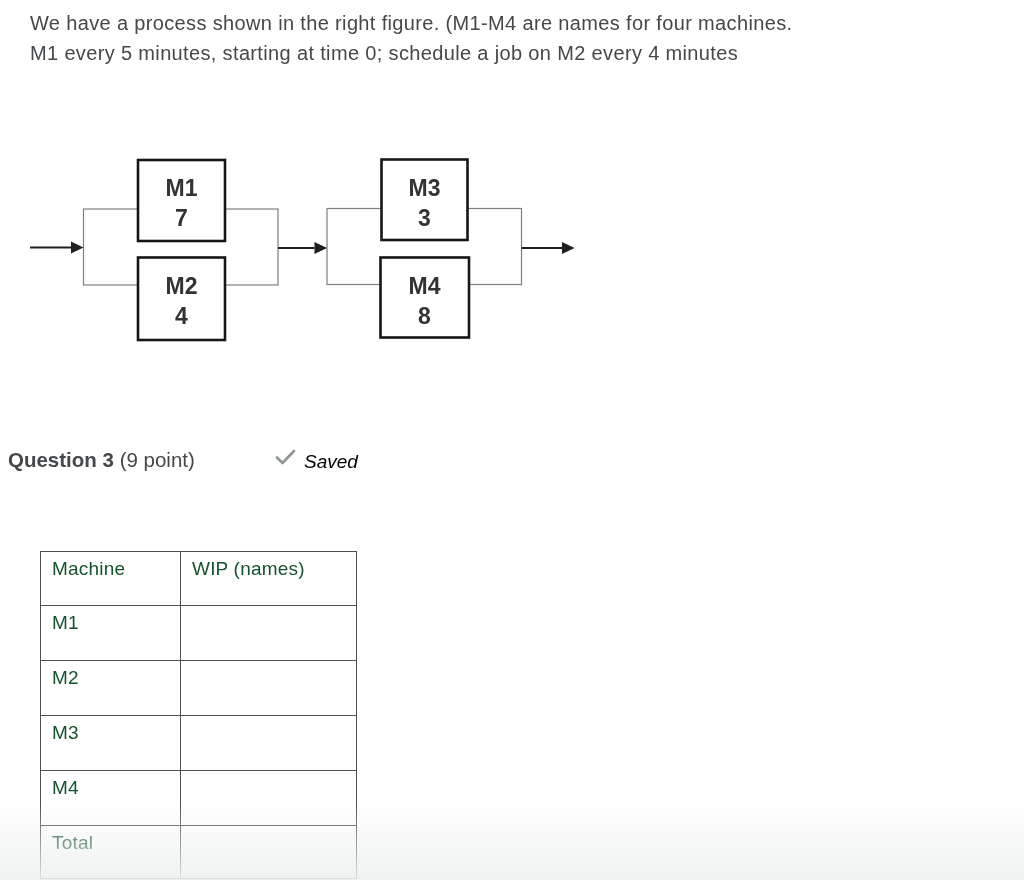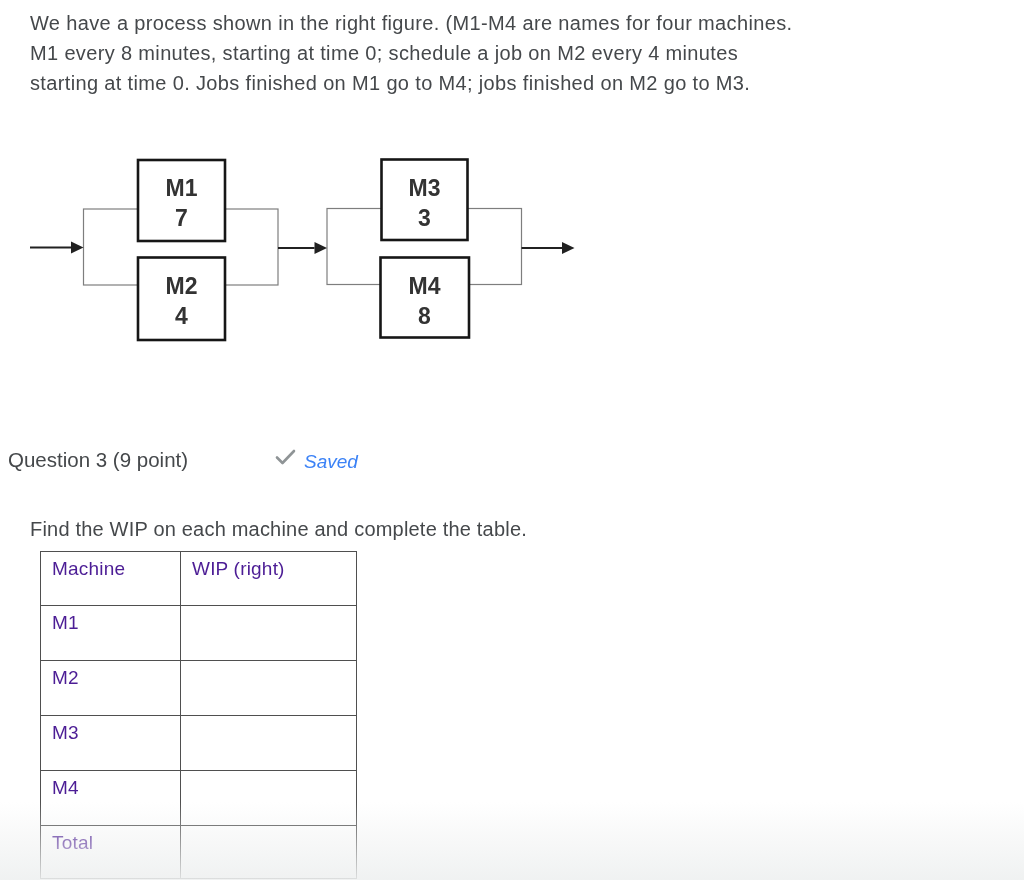"M1 every 8 minutes, starting" div.intro-line { text: 8 -> 5 }
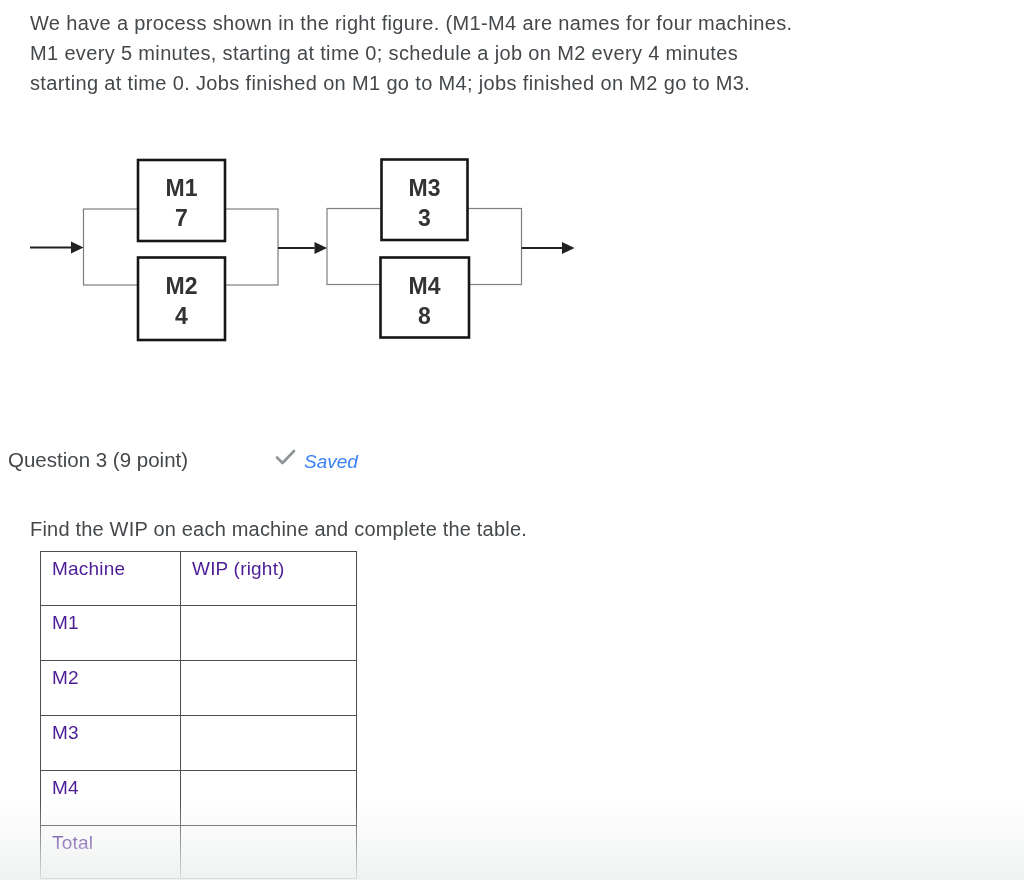"starting at time 0. Jobs" div.intro-line { html: <div>starting at time 0. Jobs finished on M1 go to M4; jobs finished on M2 go to M3.</div> -> none }
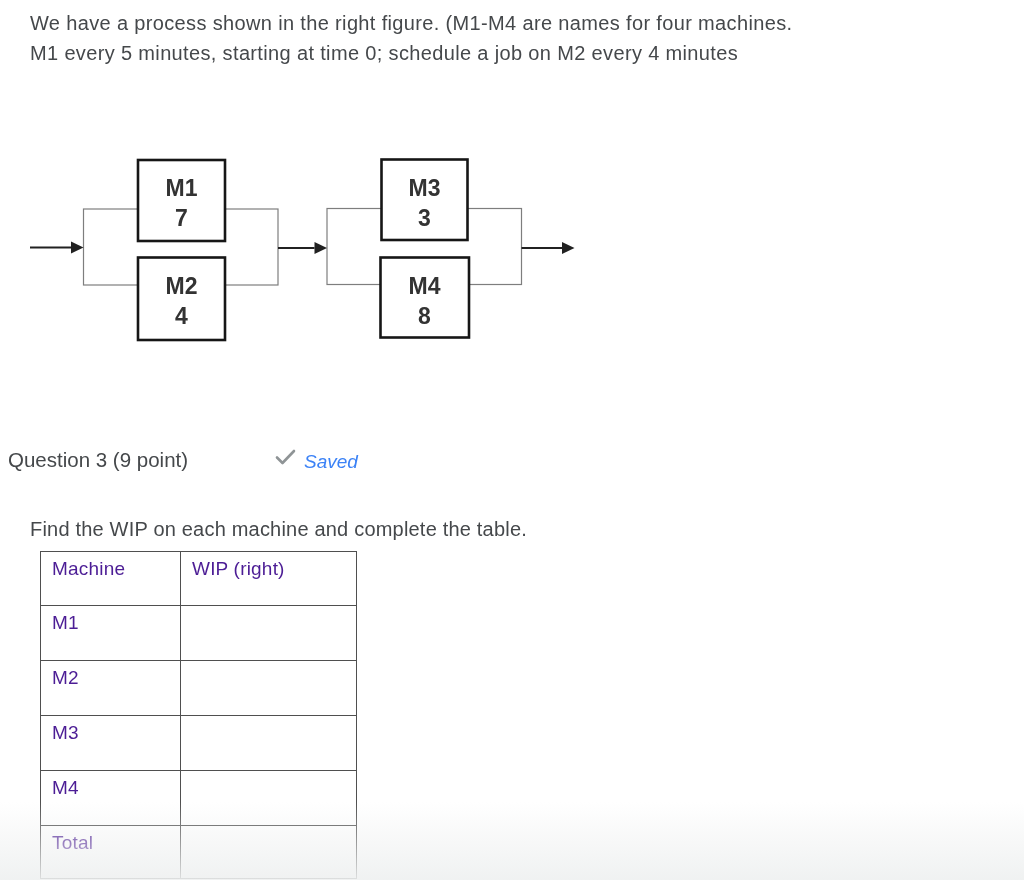"Question 3" .q-title { font-weight: 400 -> 700 }
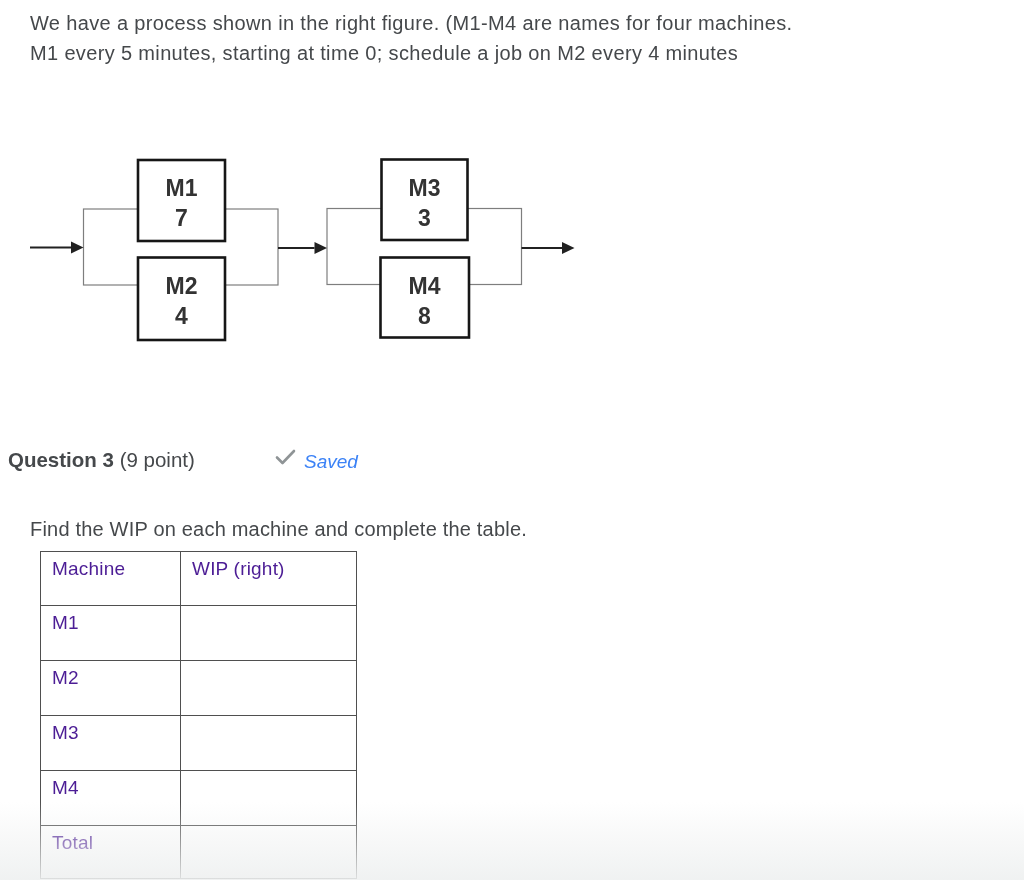"Saved" .saved-text { color: #3b82f6 -> #000000 }
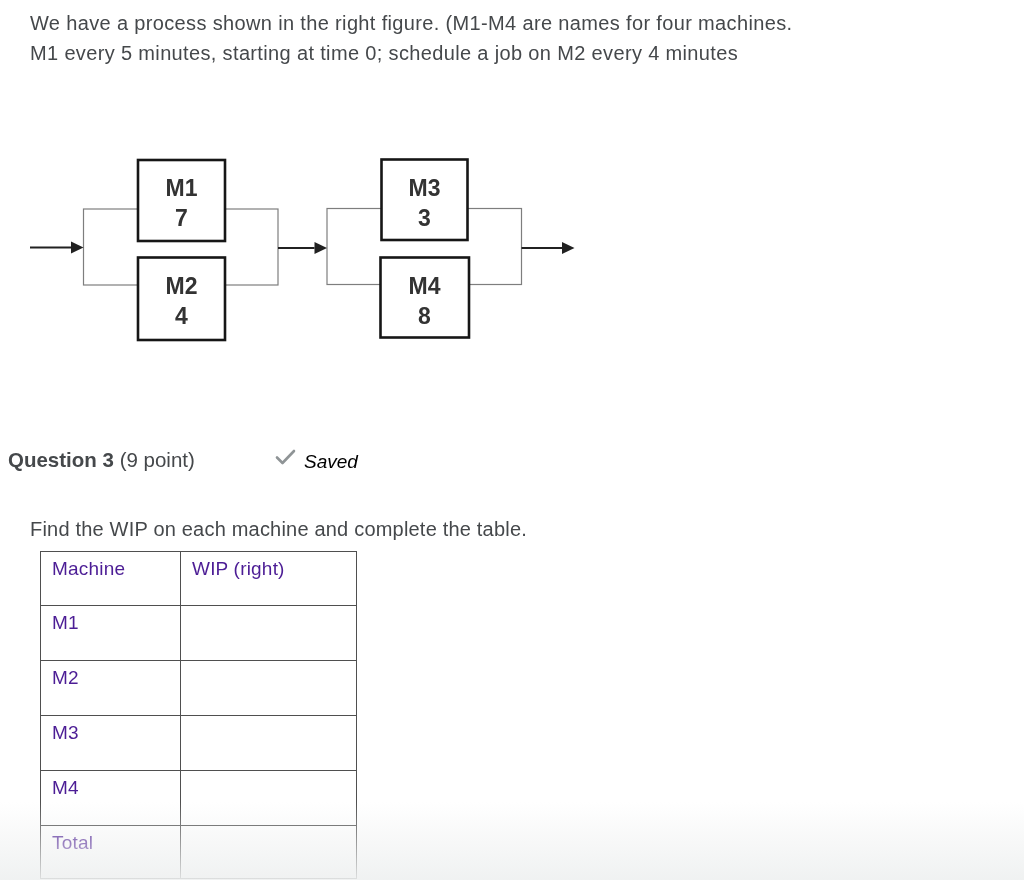"Find the WIP on each" div.prompt { html: <div>Find the WIP on each machine and complete the table.</div> -> none }
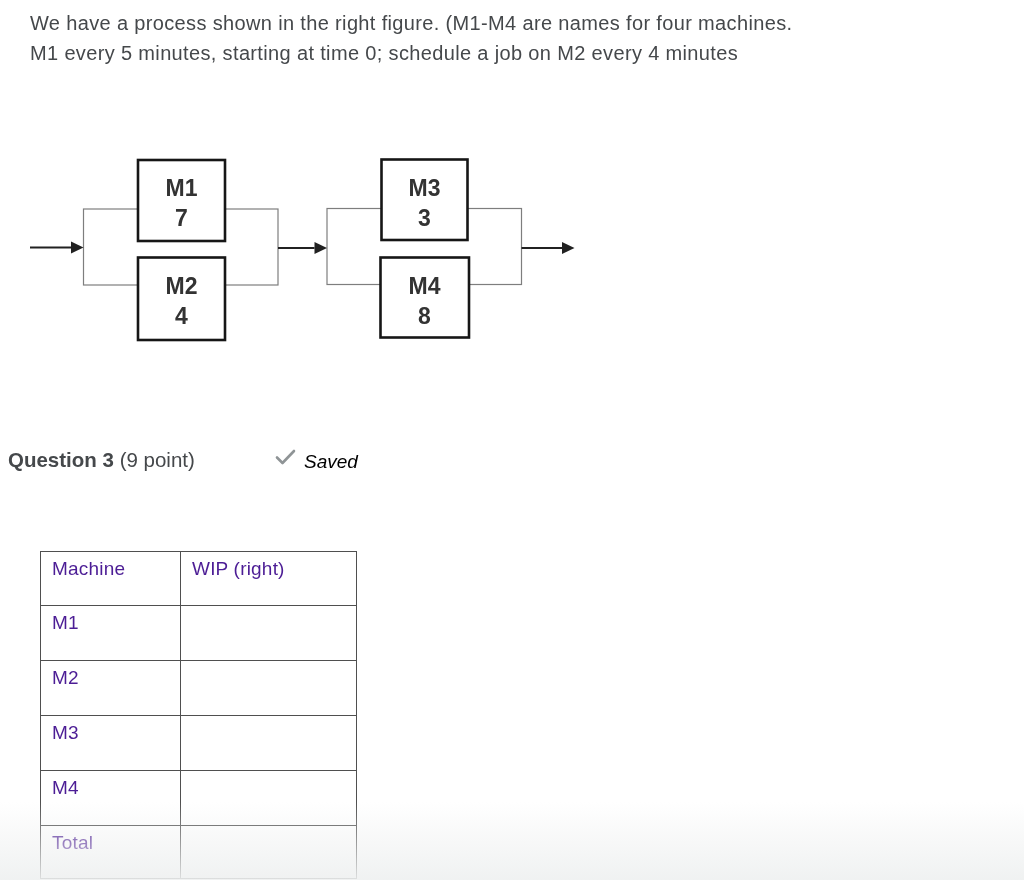"Machine" .wip-table td { color: #4c1d95 -> #14532d }
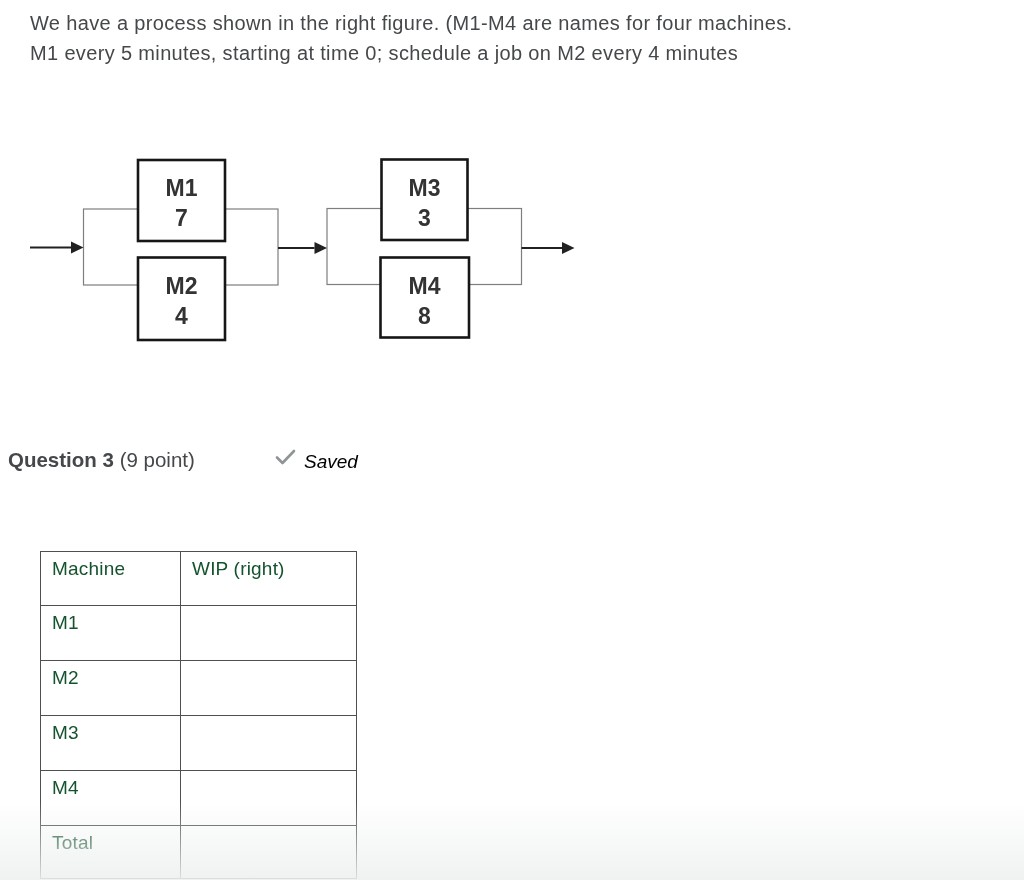"WIP (right)" td.col-wip { text: right -> names }
